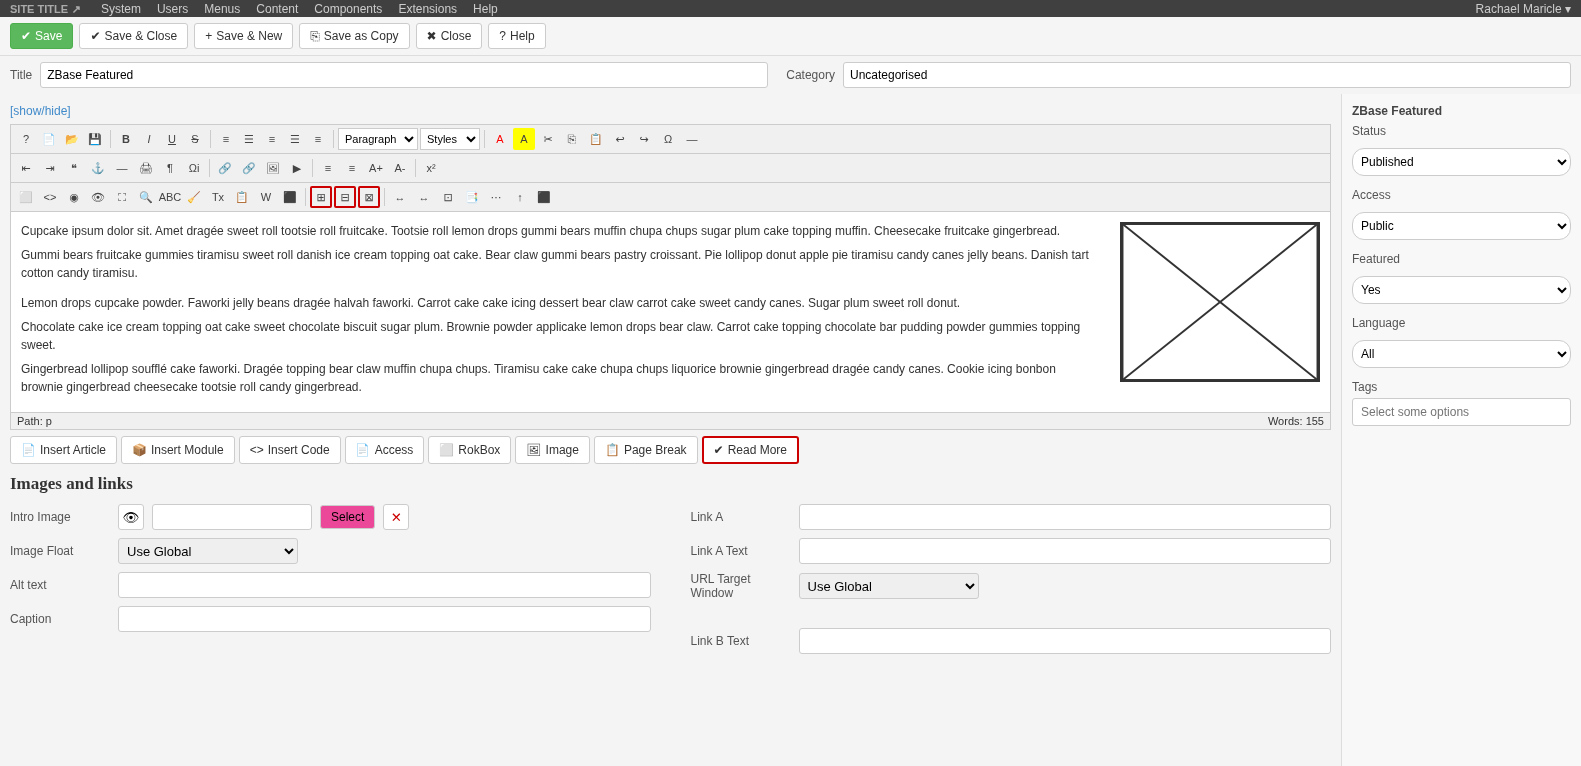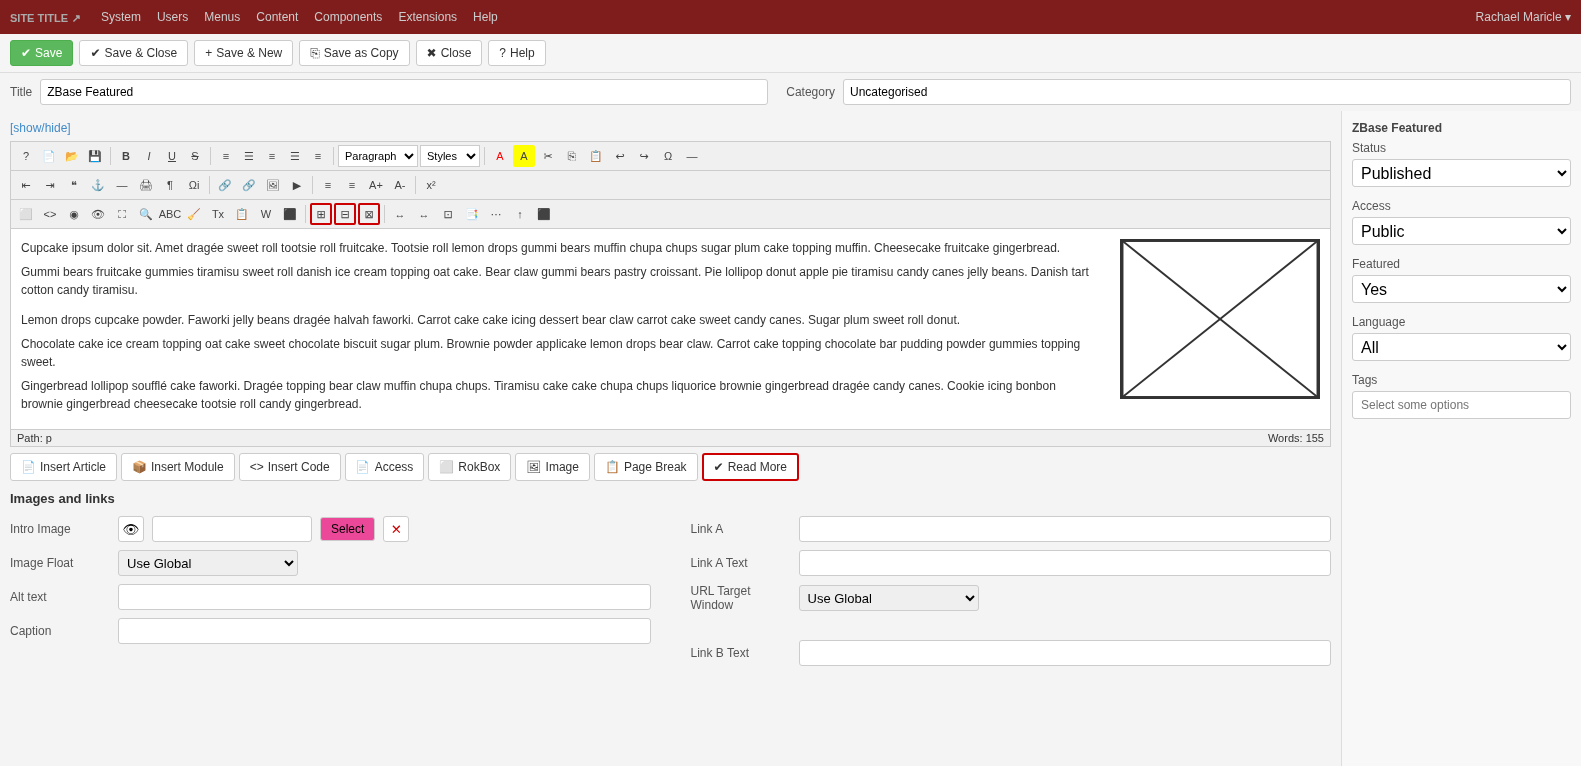"SITE TITLE ↗" .top-nav { background: #7f1d1d -> #404040; height: 34px -> 17px }
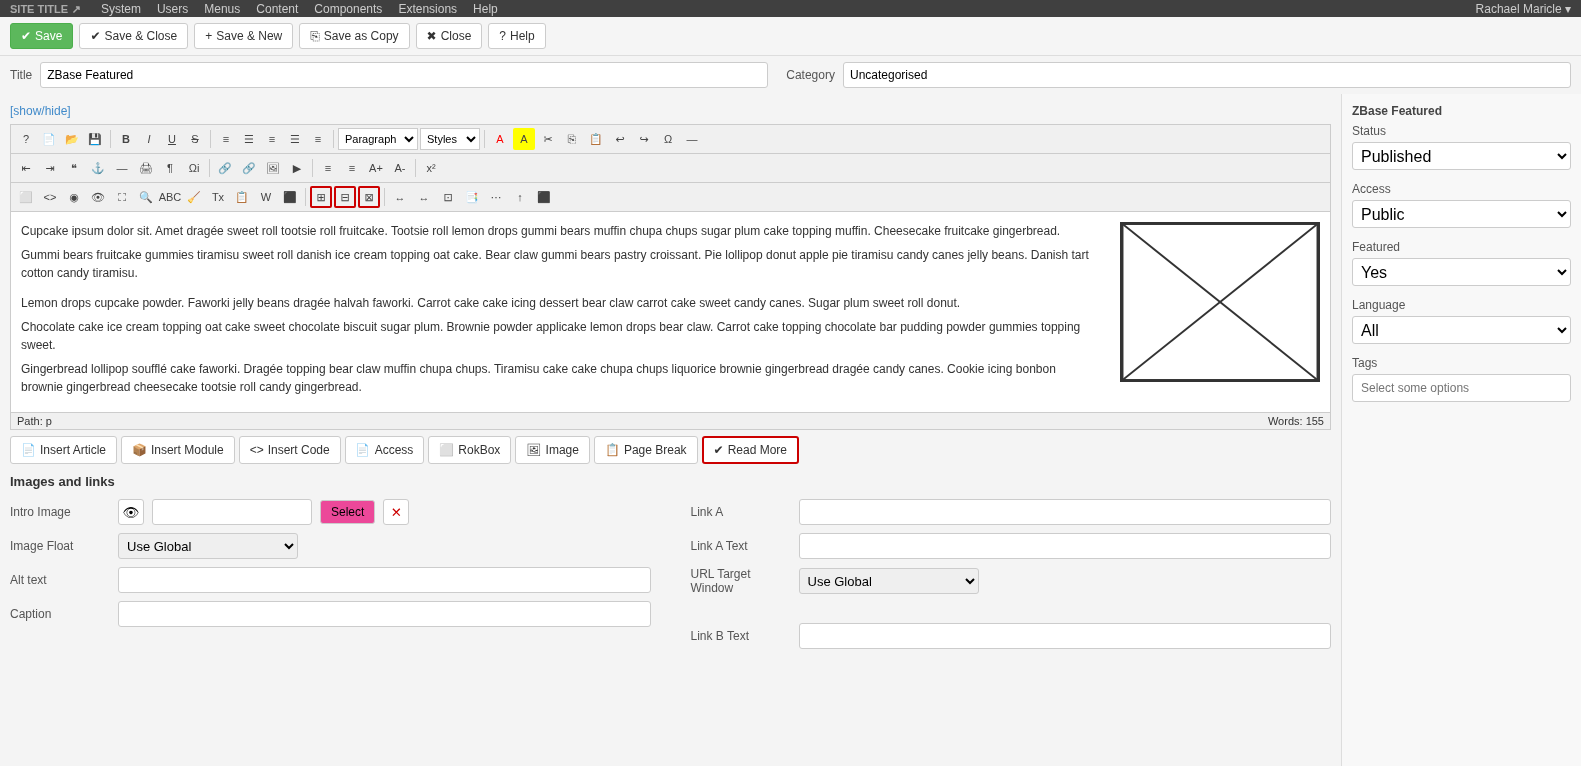"Published" .sidebar-select { border-radius: 3px -> 12px; font-size: 16px -> 12px; margin-top: none -> 6px }
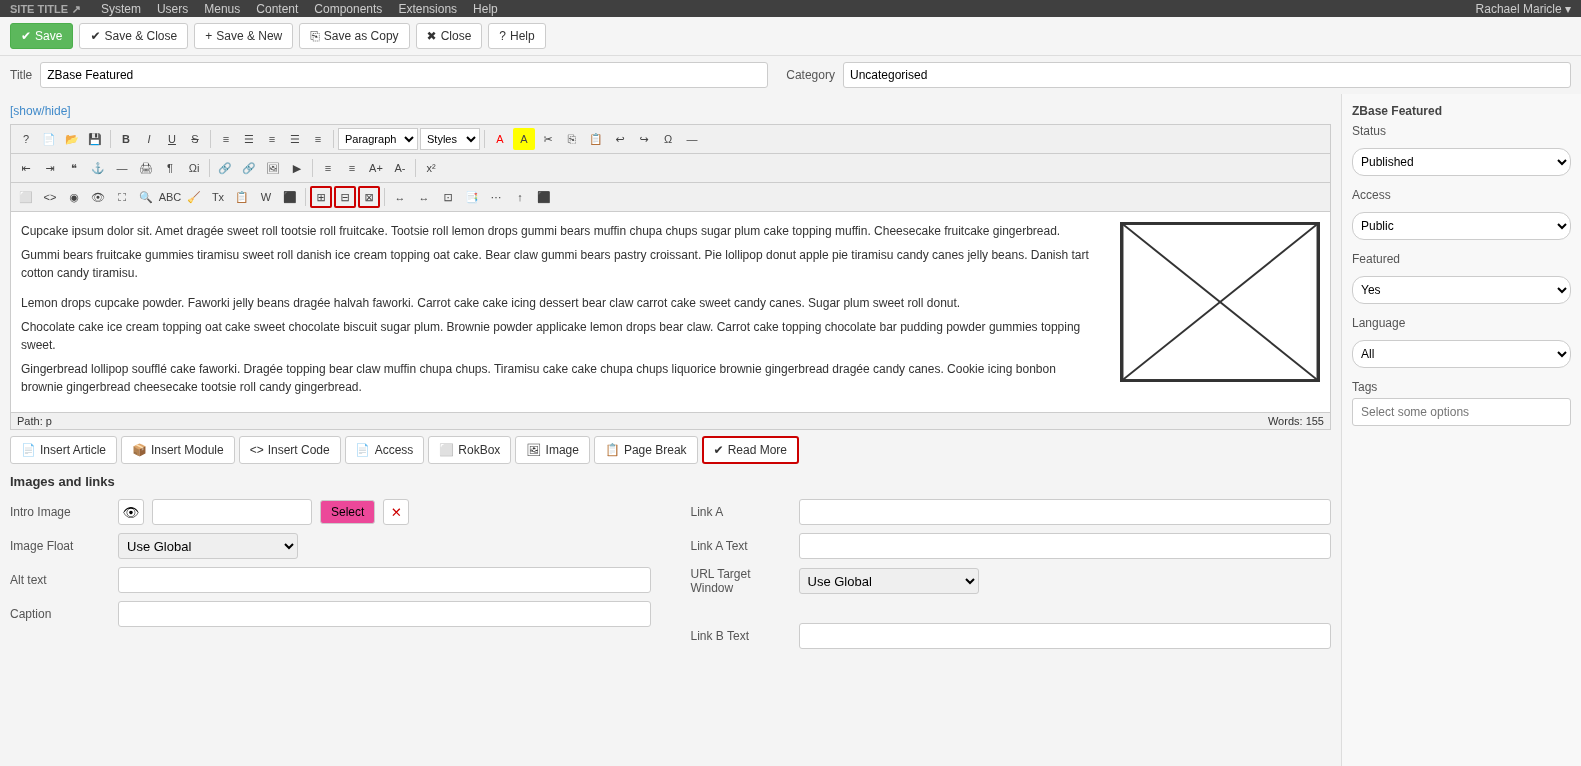"Images and links" .section-title { font-family: none -> Liberation Serif, serif; font-size: 13px -> 17px }
